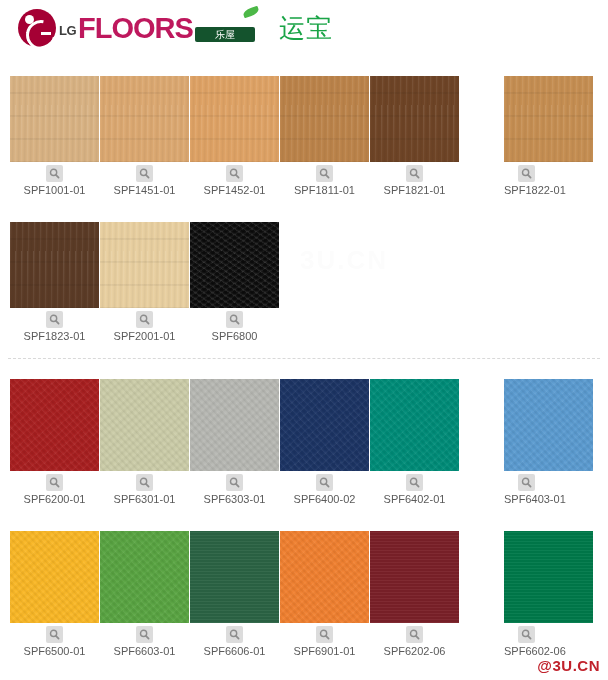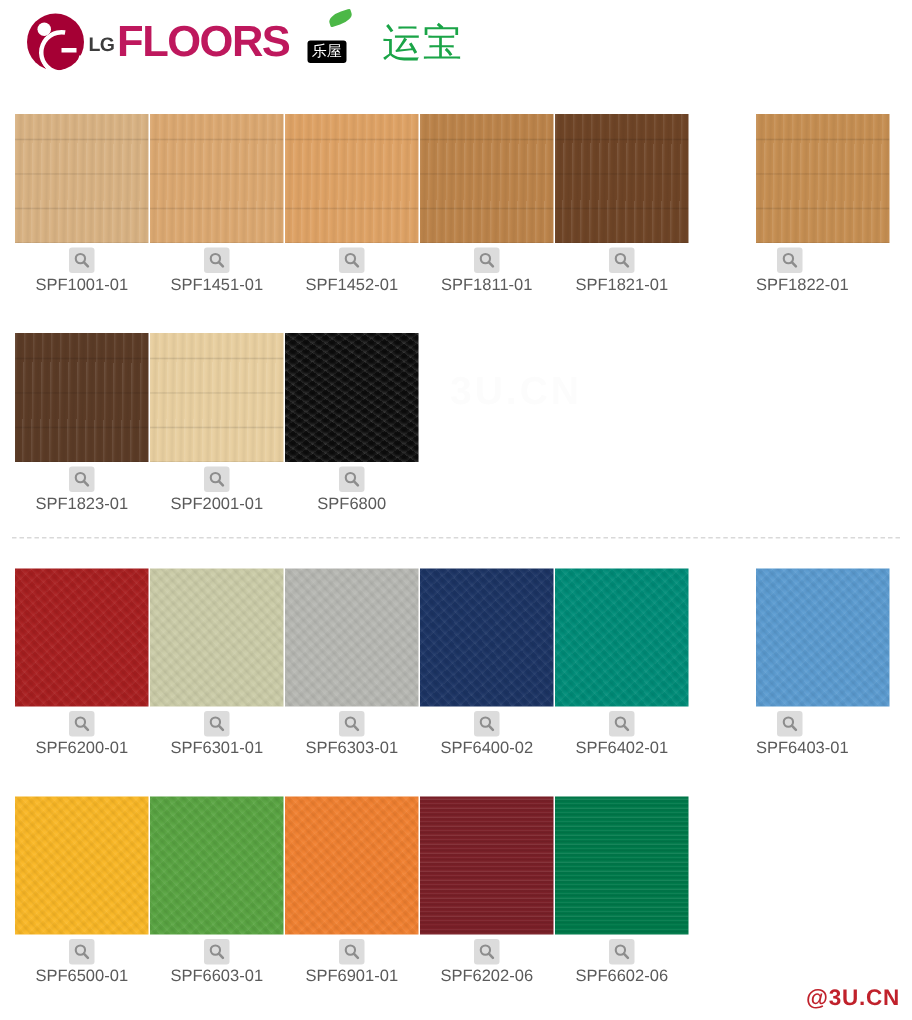"乐屋" .logo-badge { background: #000000 -> #14532d; margin-left: 12px -> 2px; padding: 1px 3px -> 1px 20px }
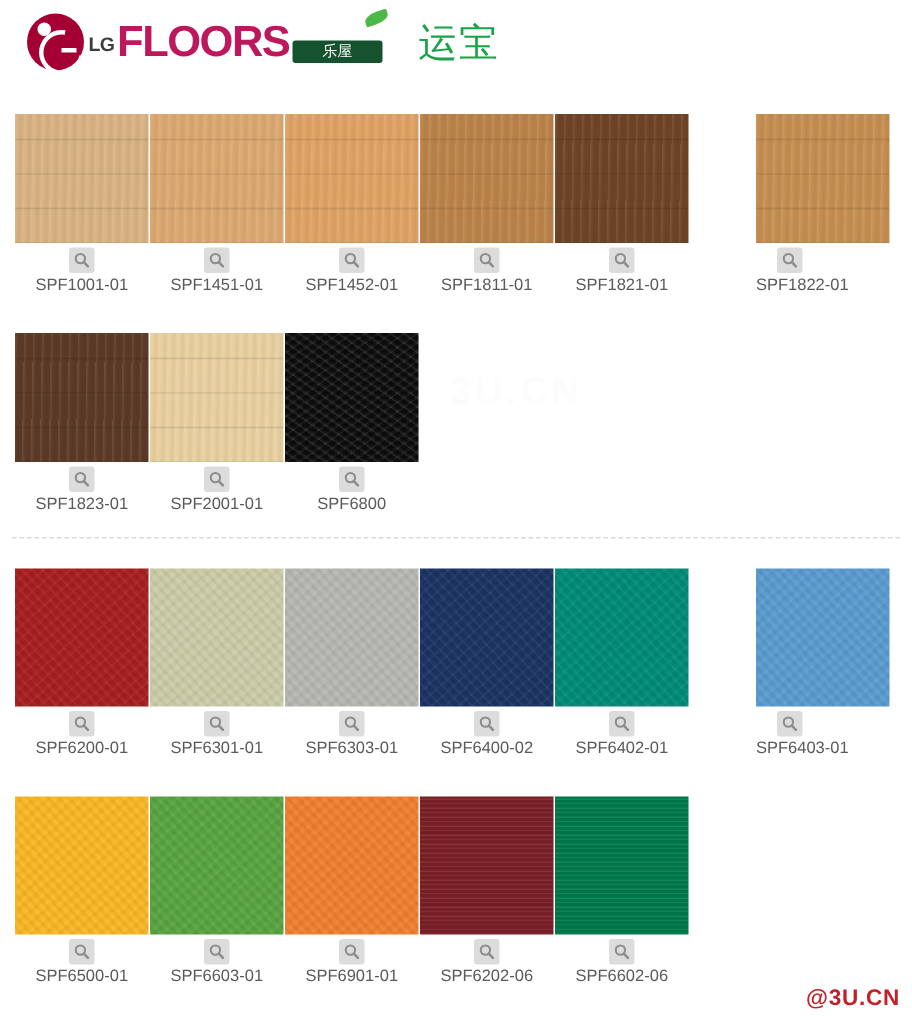"SPF6606-01" div.cell { html: none -> <div> <div></div> <div> <div> <svg> <circle></circle> <line></line> </svg> </div> </div> <div>SPF6606-01</div> </div> }
